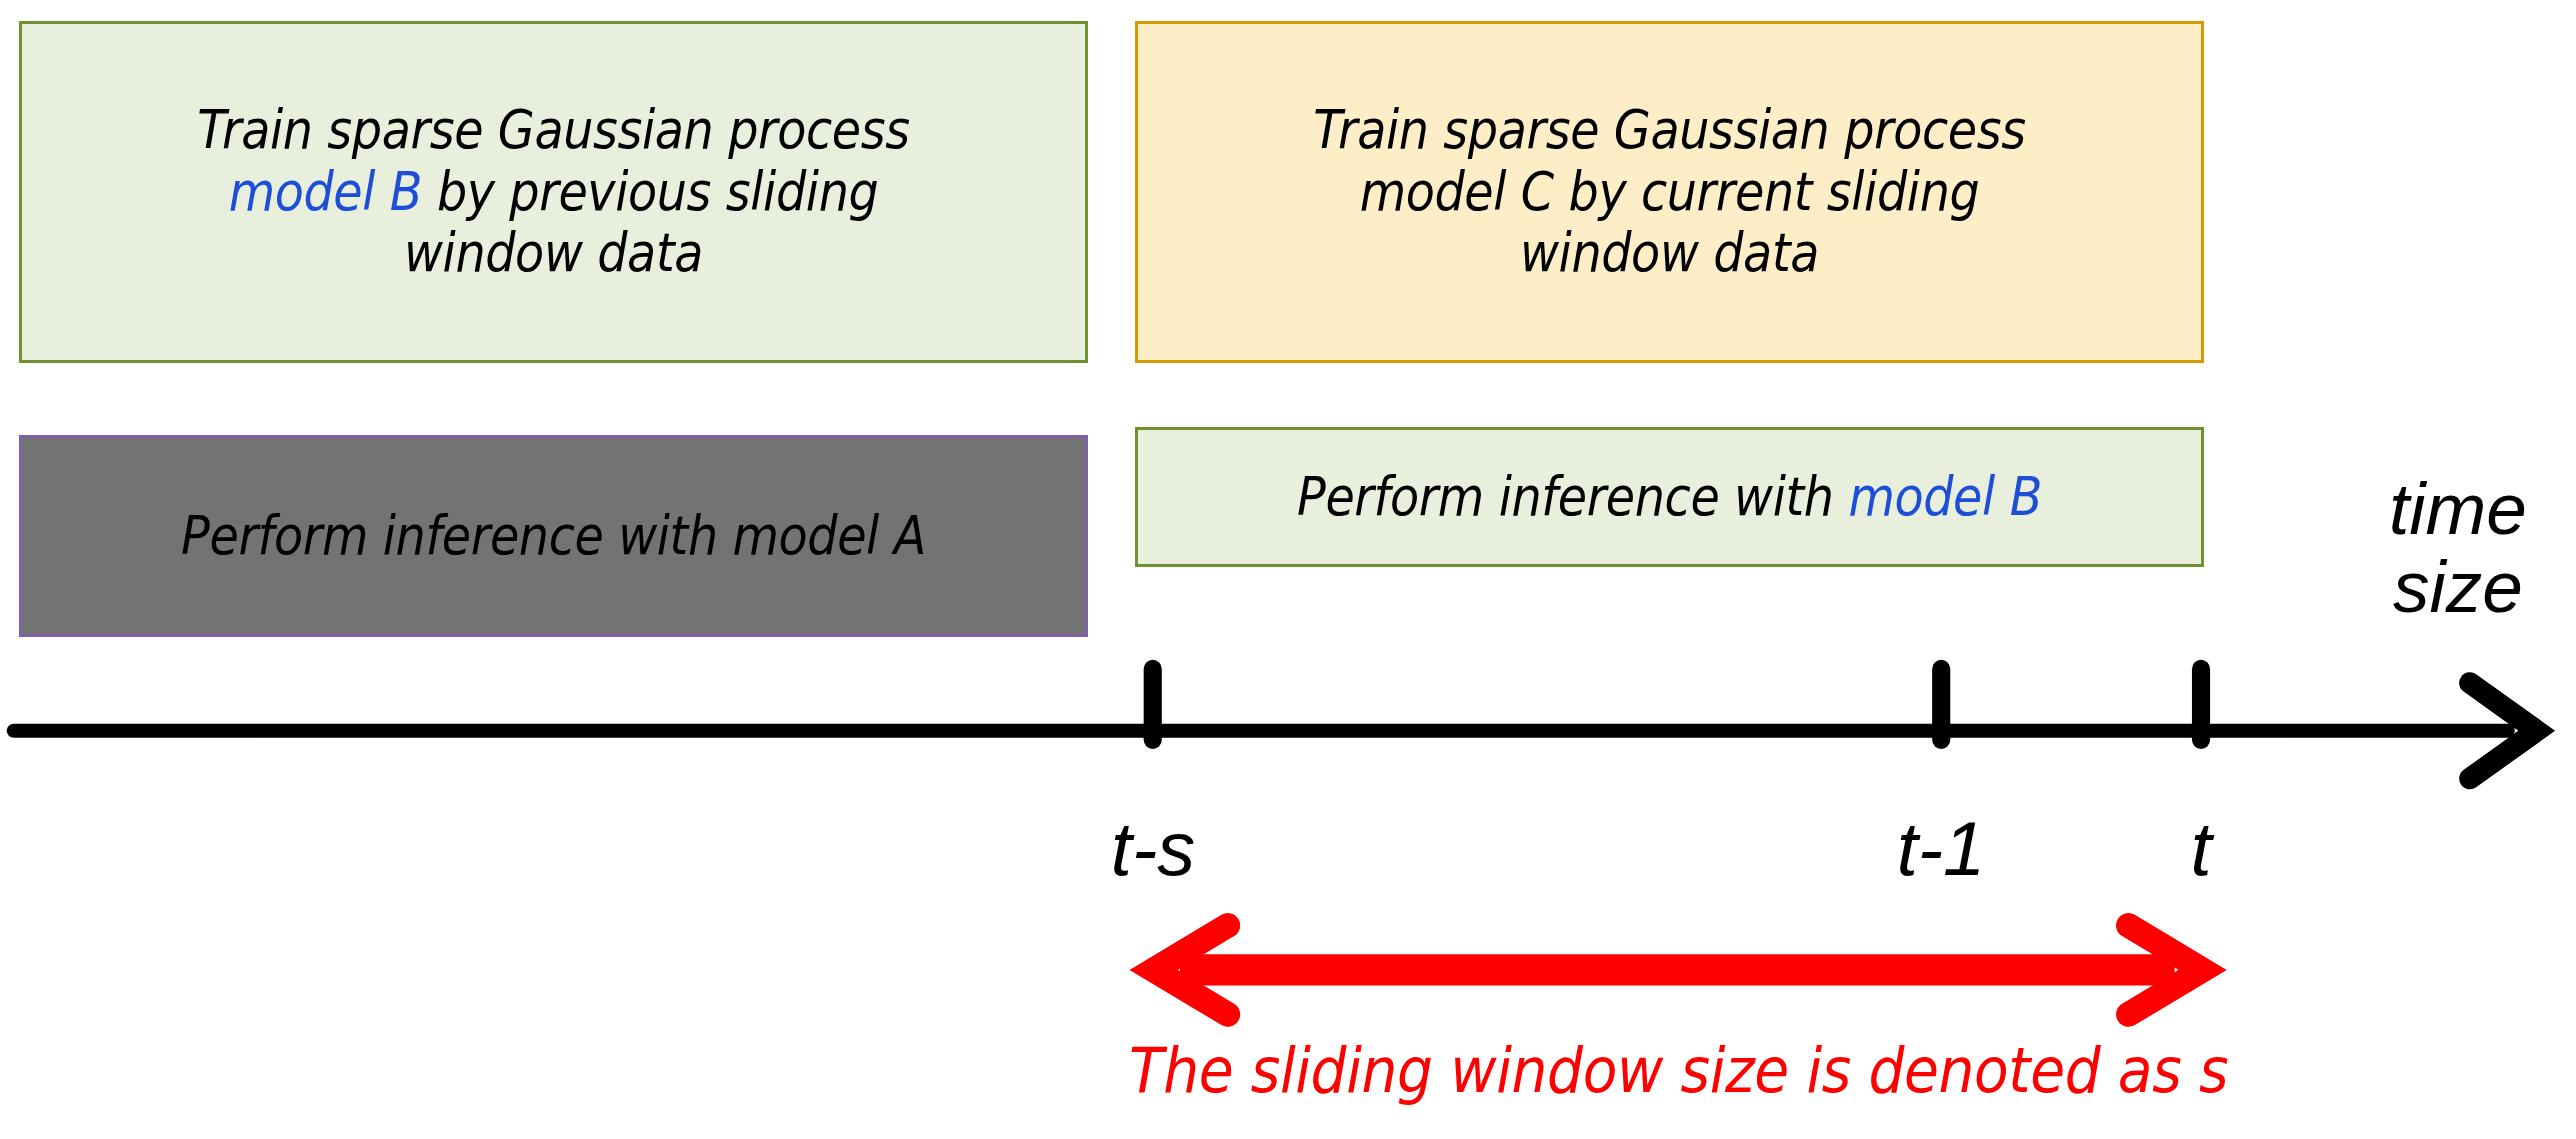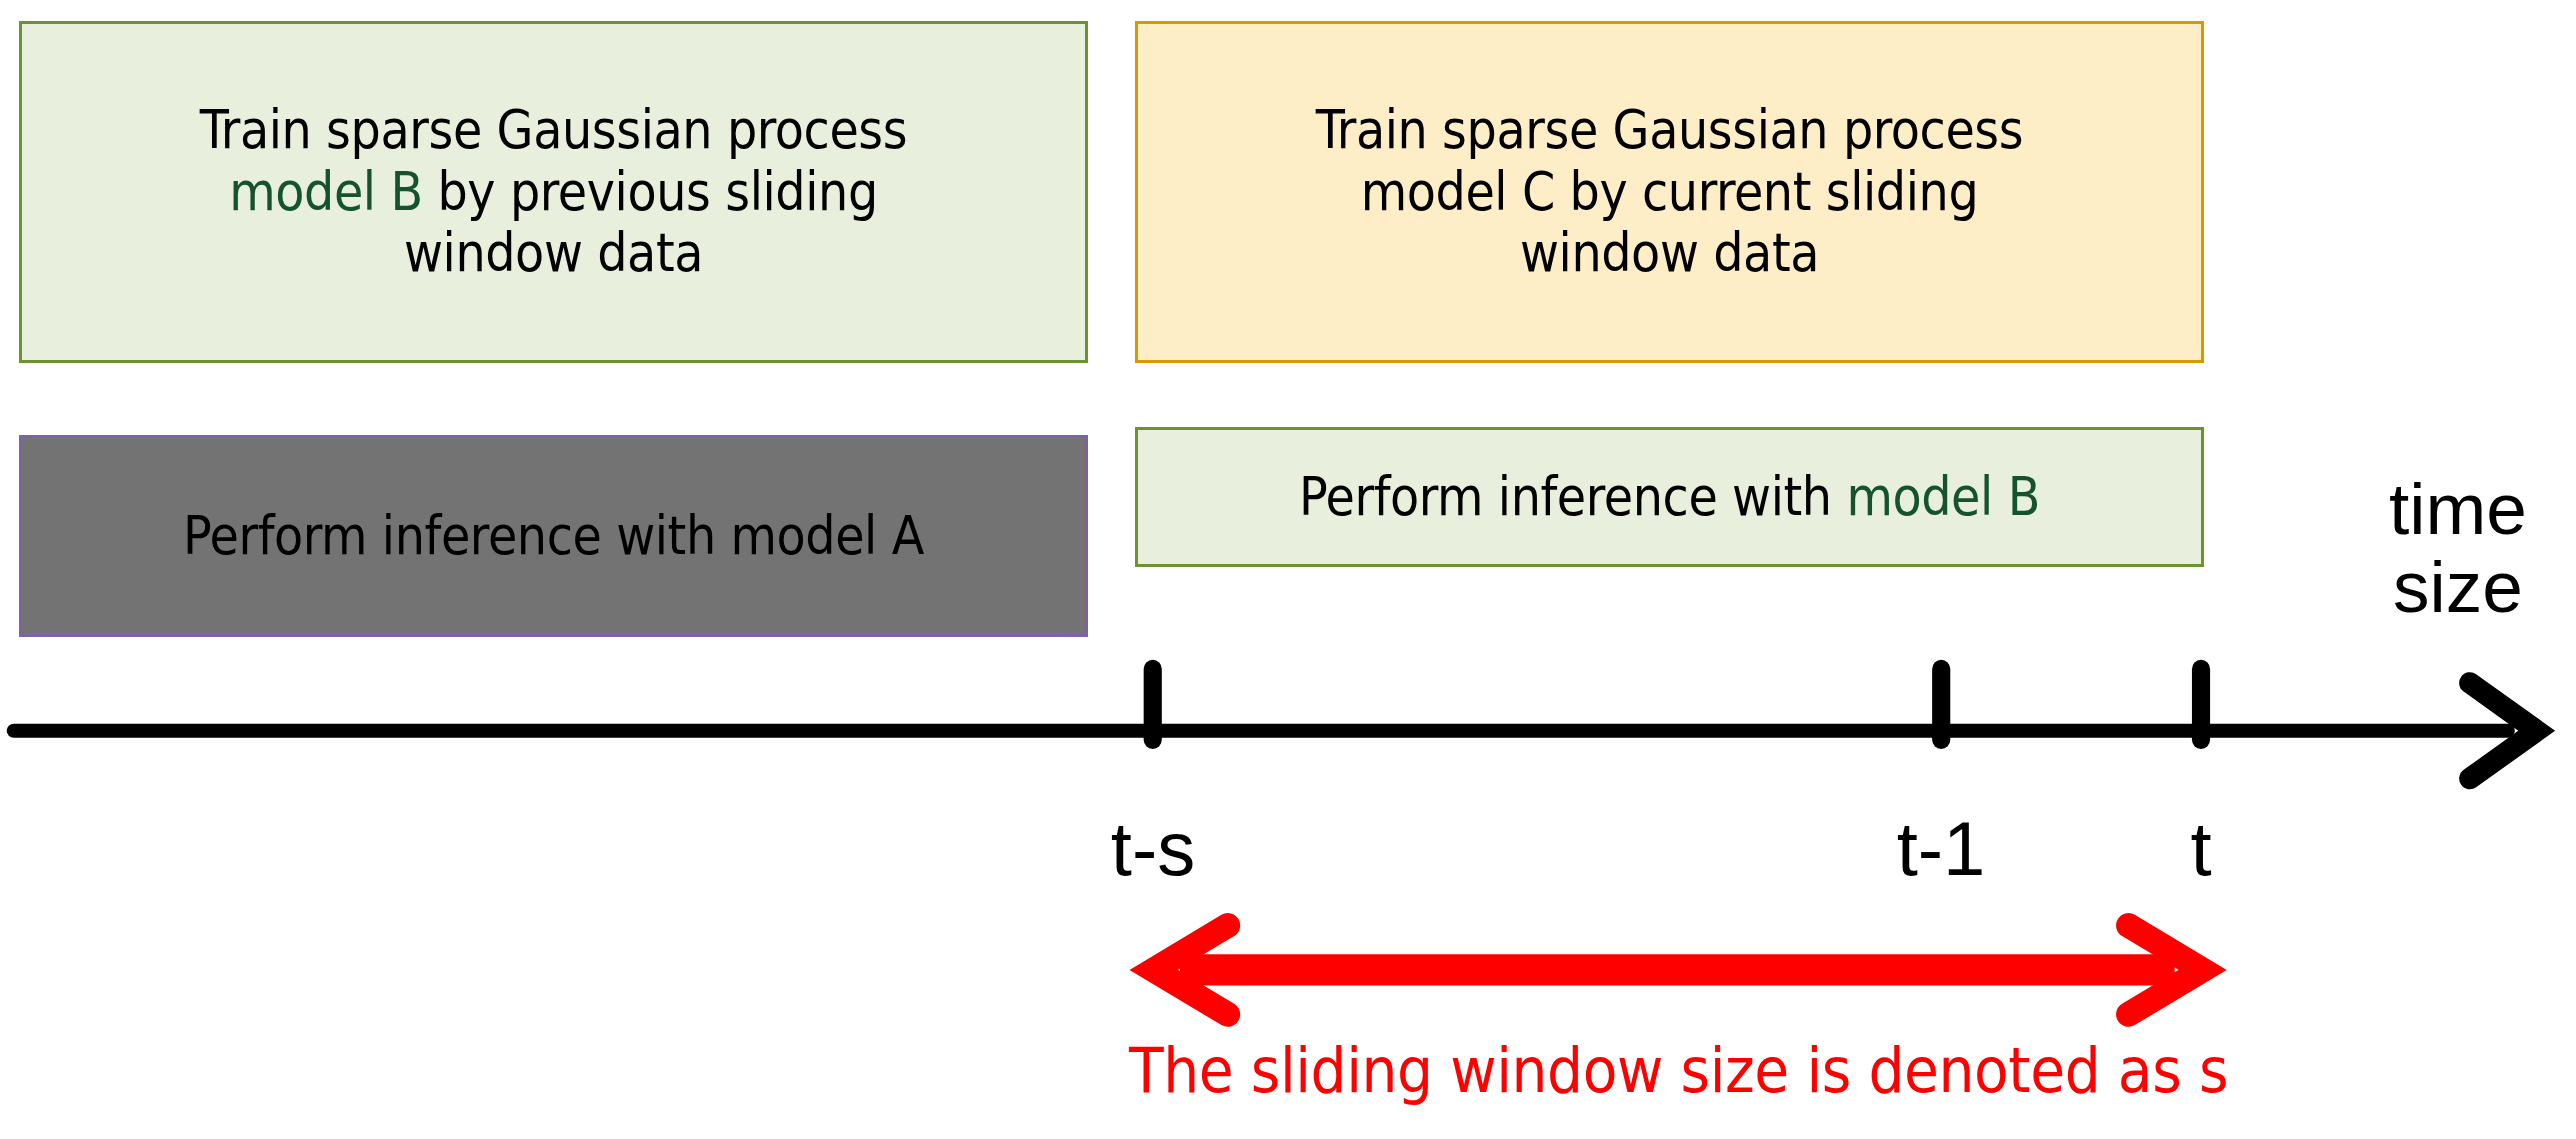"Train sparse Gaussian process" #canvas { font-style: none -> italic }
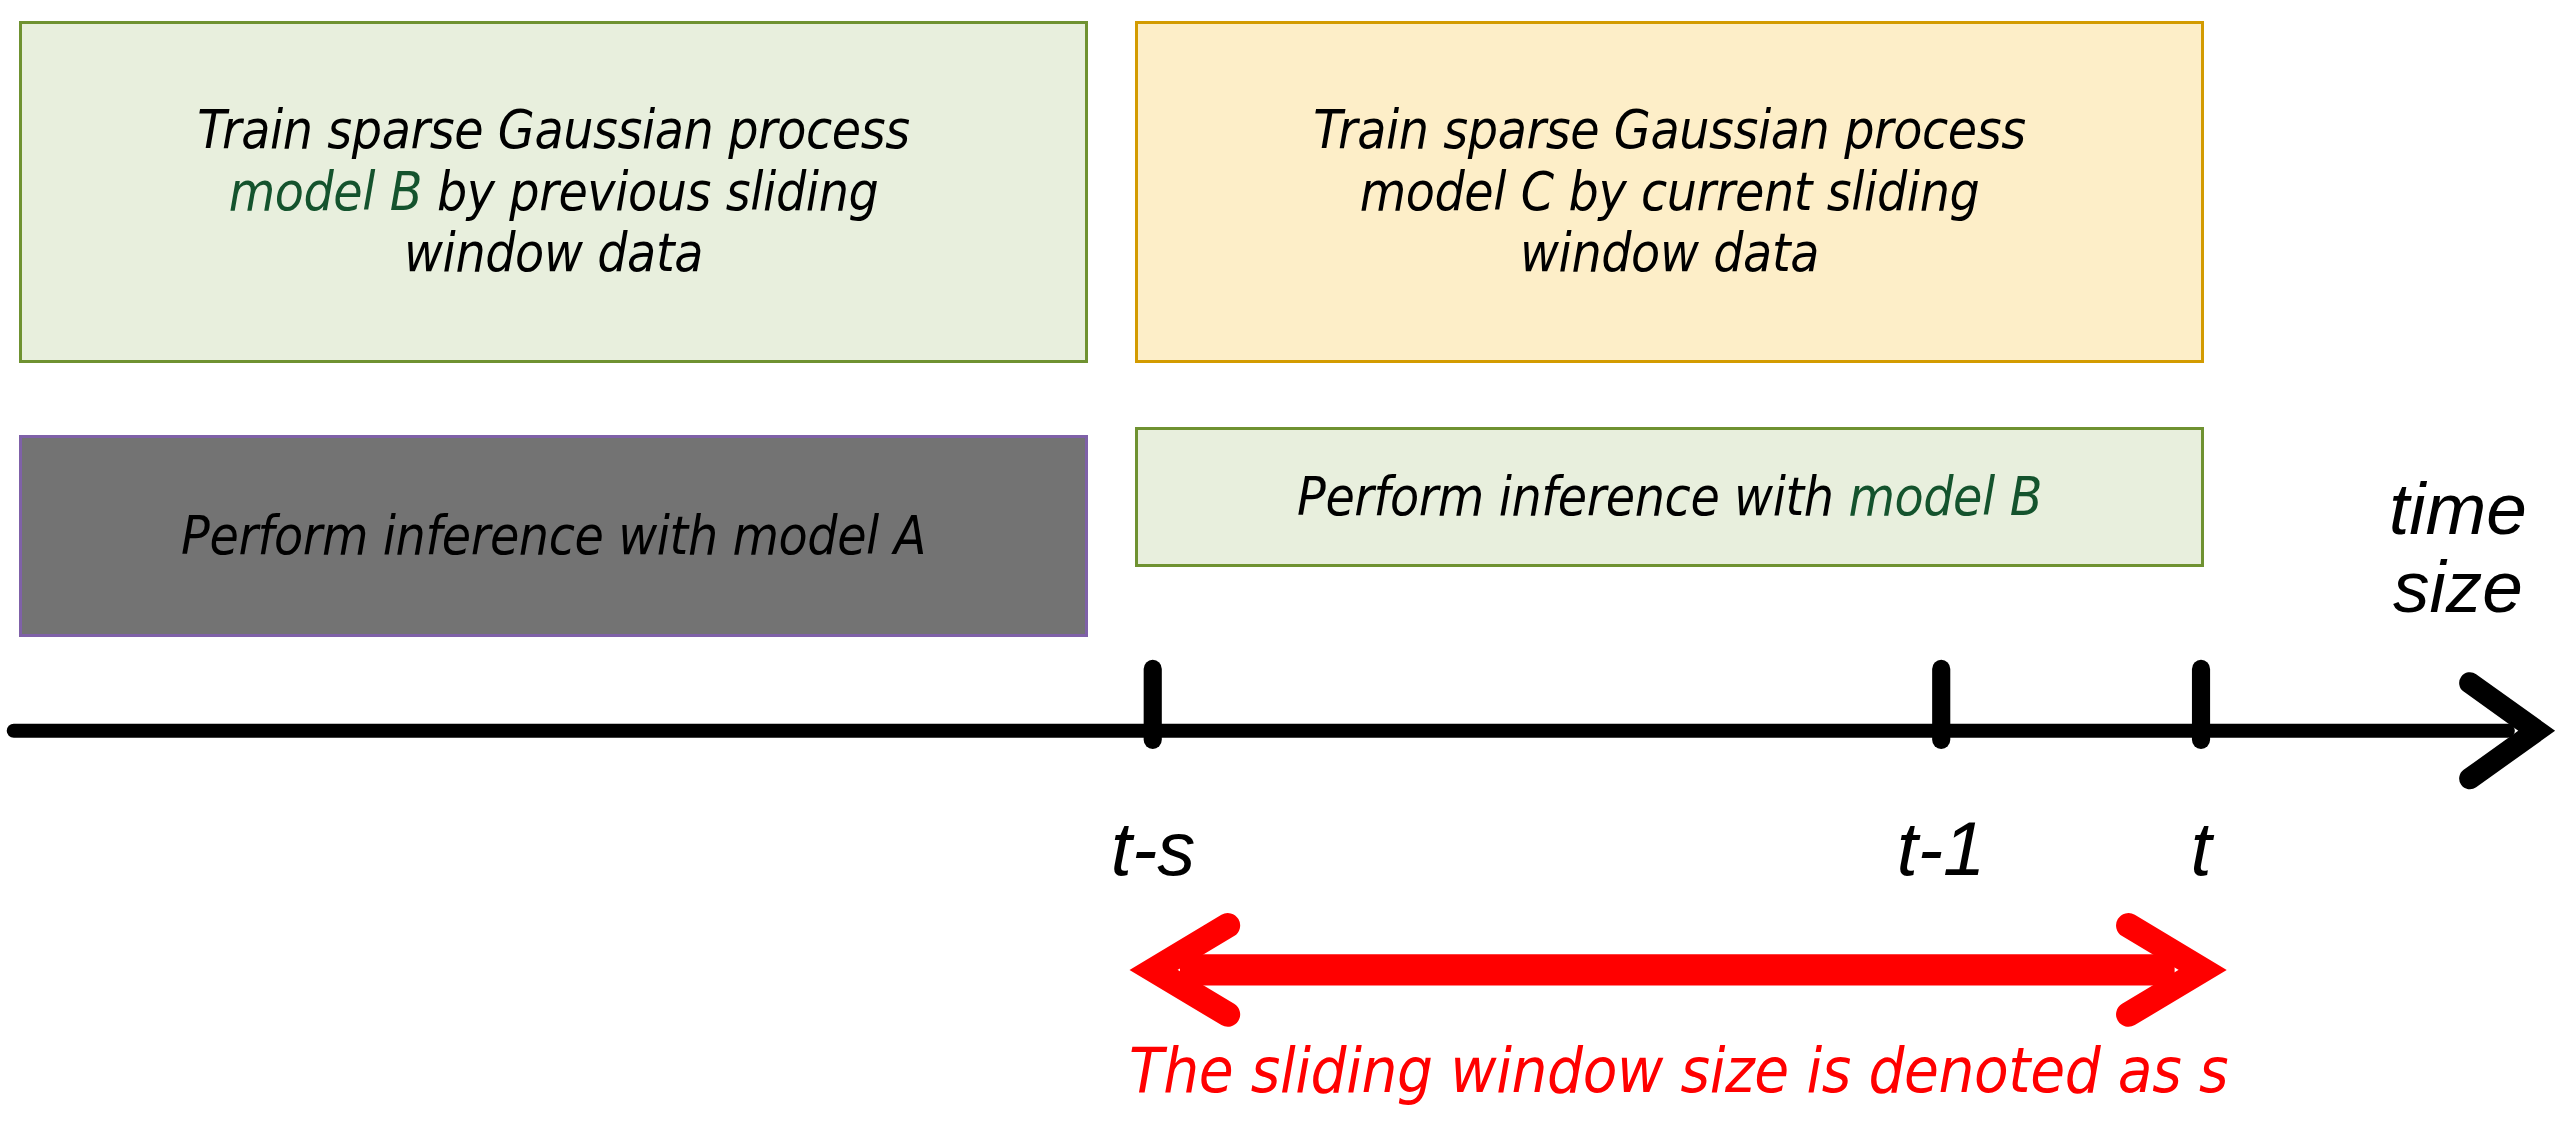"model B" .hl { color: #14532d -> #1d4ed8 }
